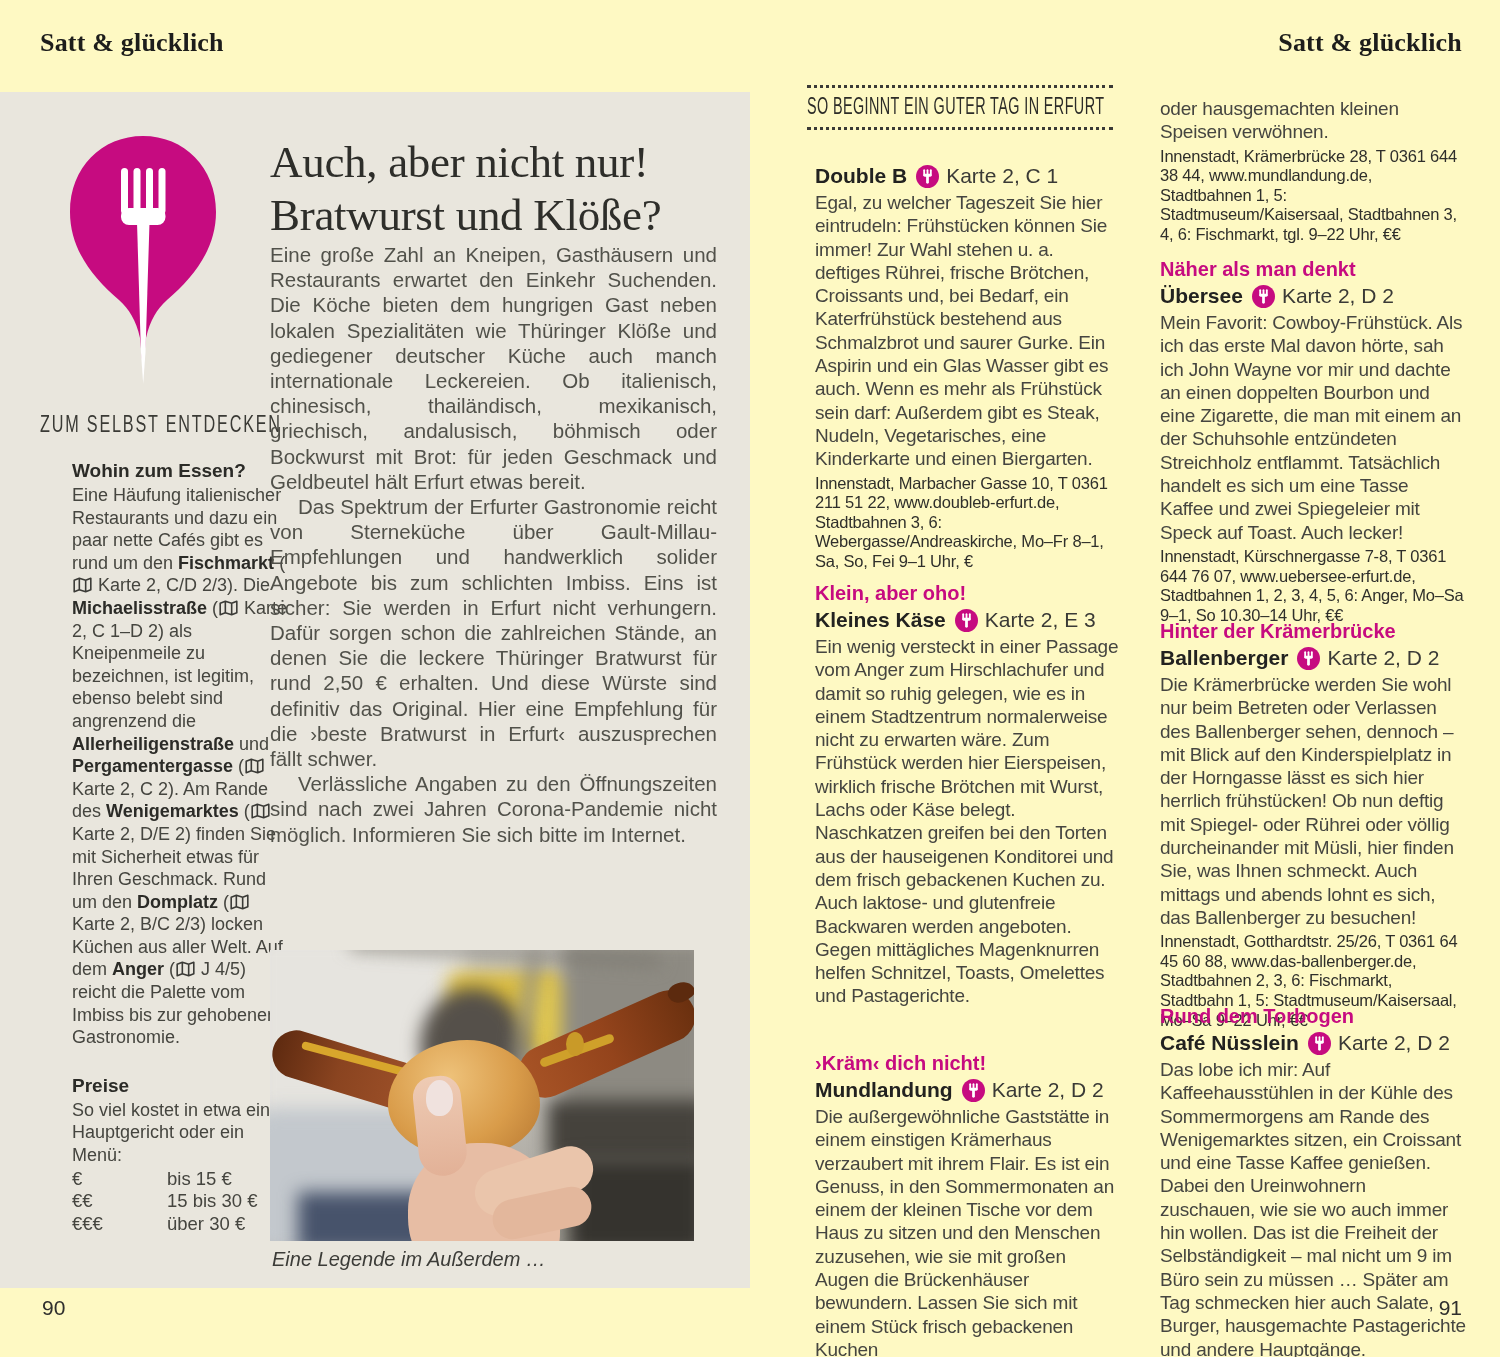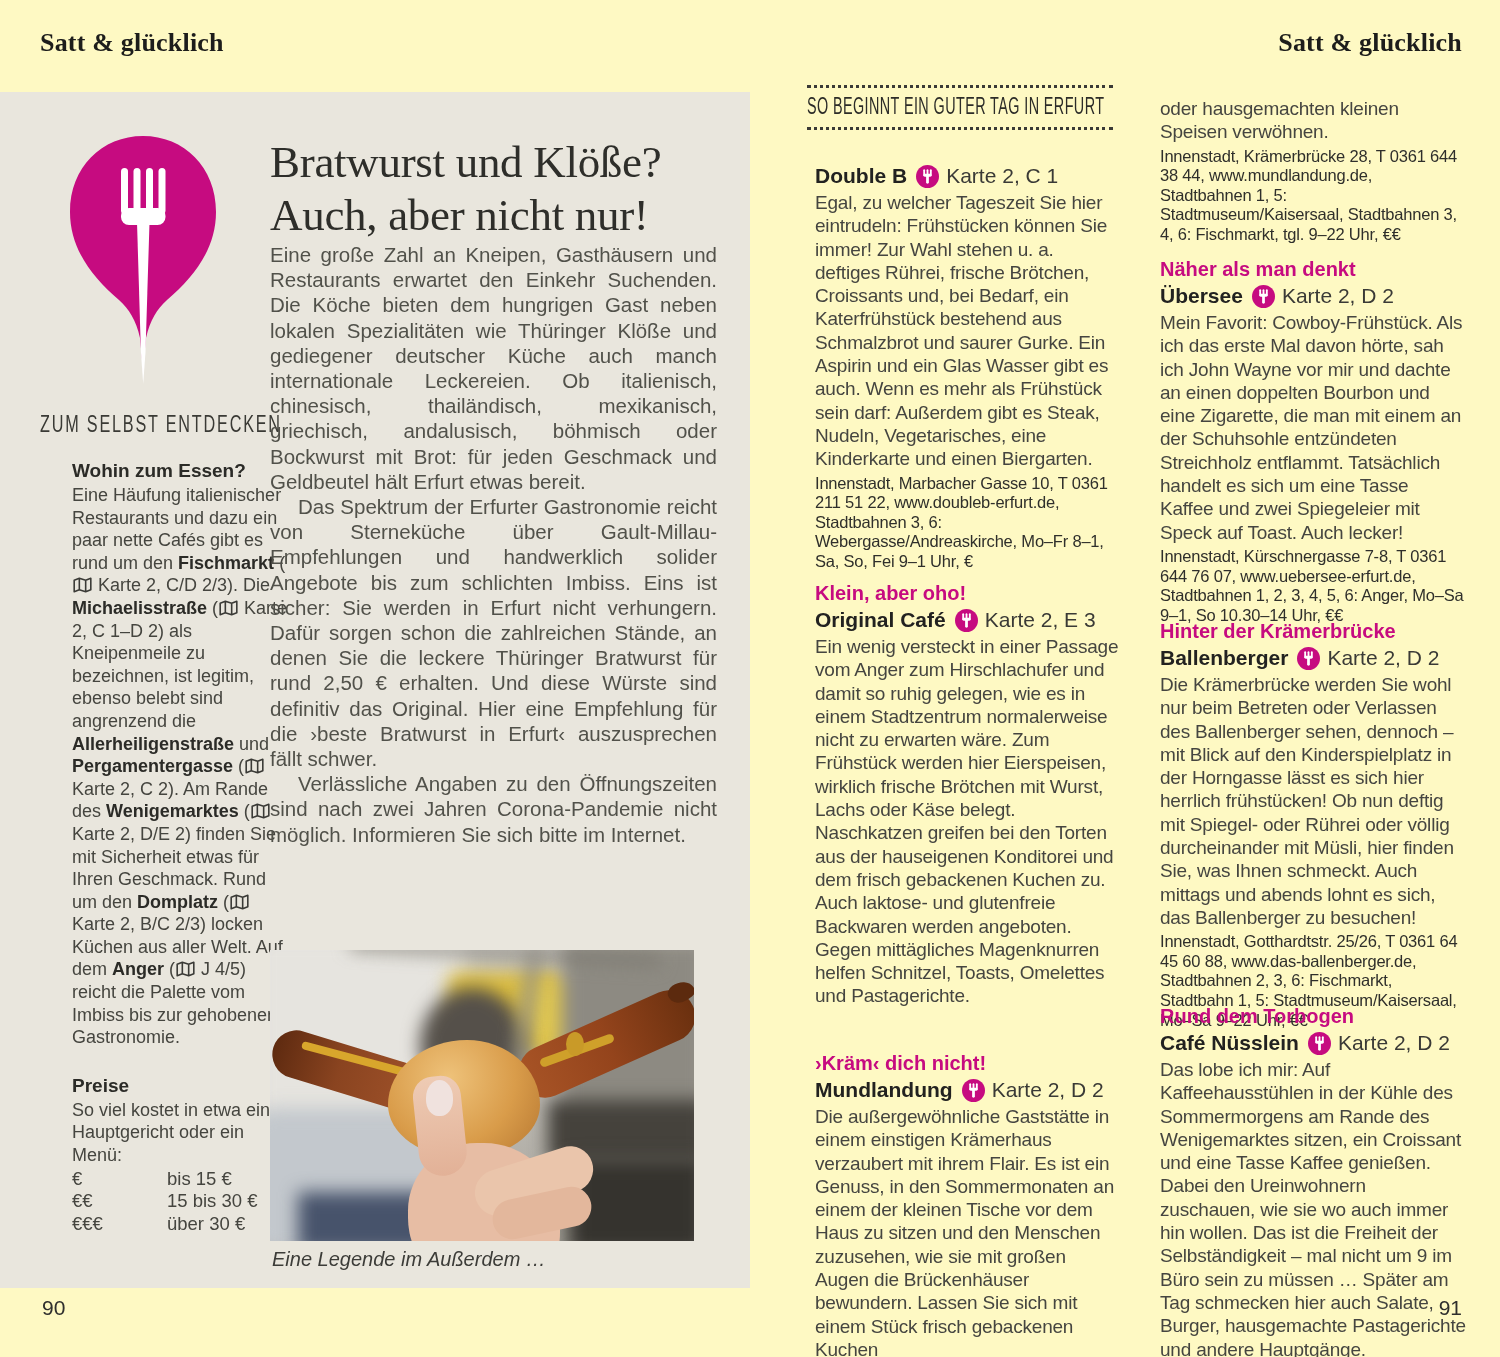"Bratwurst und Klöße?" div { order: before "Auch, aber nicht nur!" -> after "Auch, aber nicht nur!" }
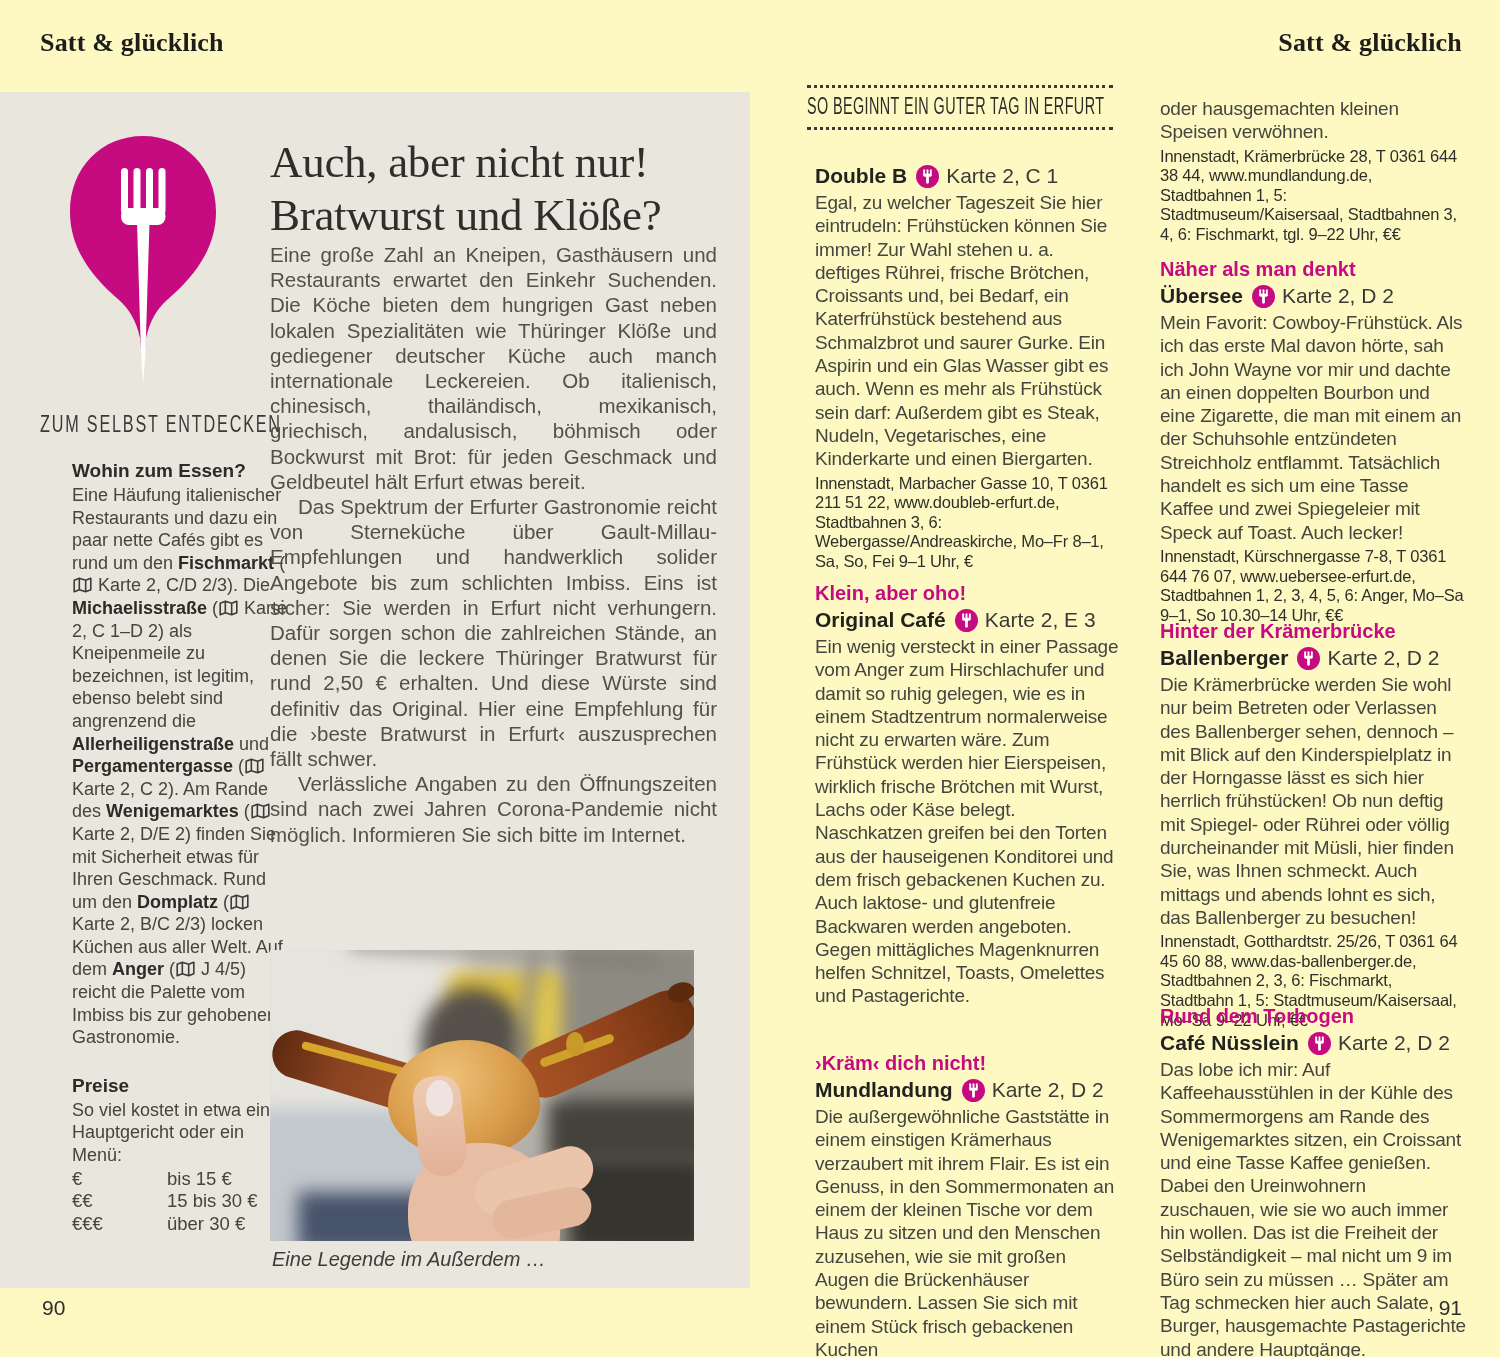"Original Café" b { text: Original Café -> Kleines Käse }
